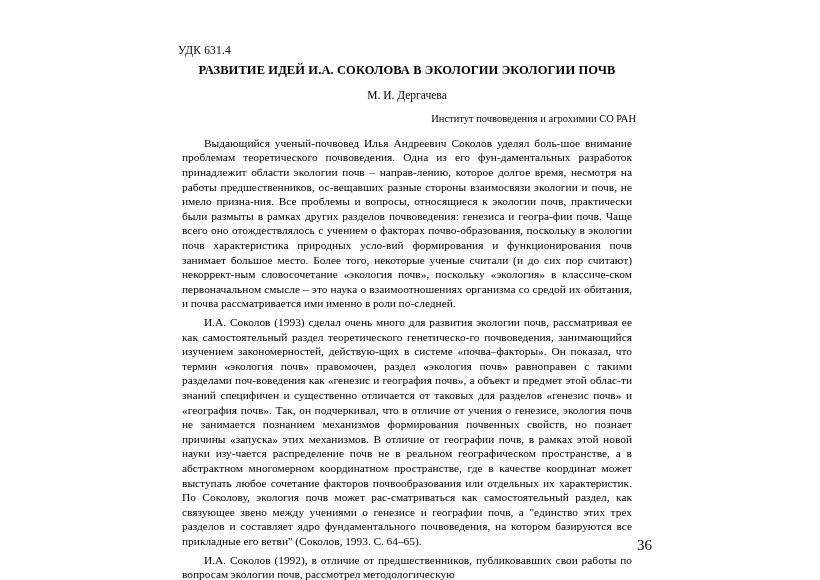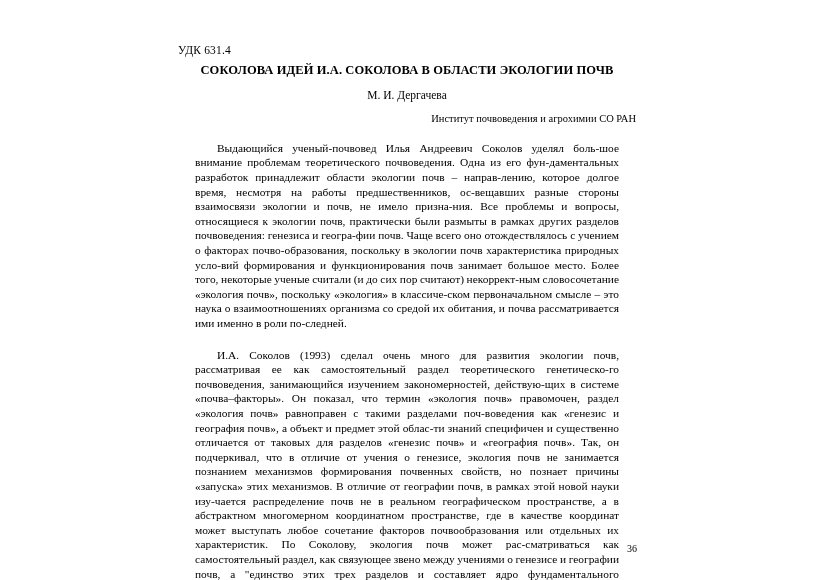"СОКОЛОВА ИДЕЙ И.А. СОКОЛОВА В" div.title { text: СОКОЛОВА ИДЕЙ И.А. СОКОЛОВА В ОБЛАСТИ -> РАЗВИТИЕ ИДЕЙ И.А. СОКОЛОВА В ЭКОЛОГИИ }
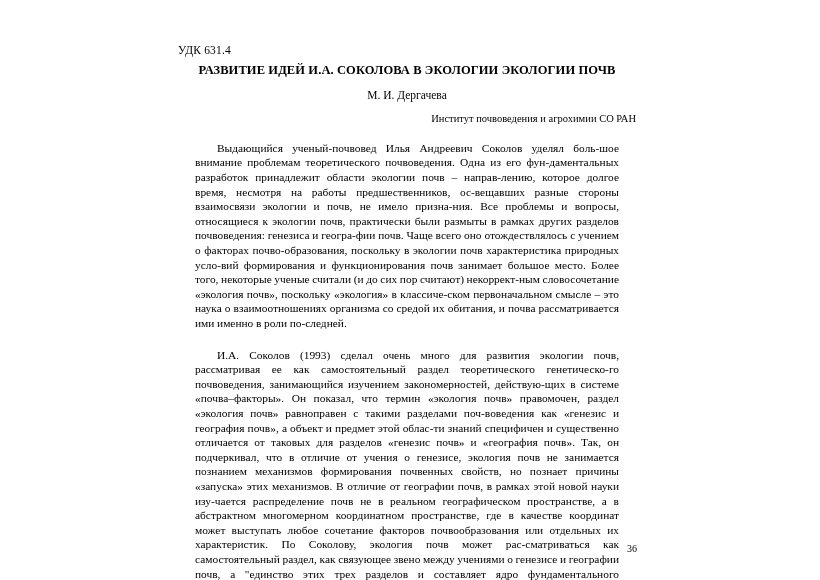"Выдающийся ученый-почвовед Илья" .body-text p { margin: 17px -> 4px }
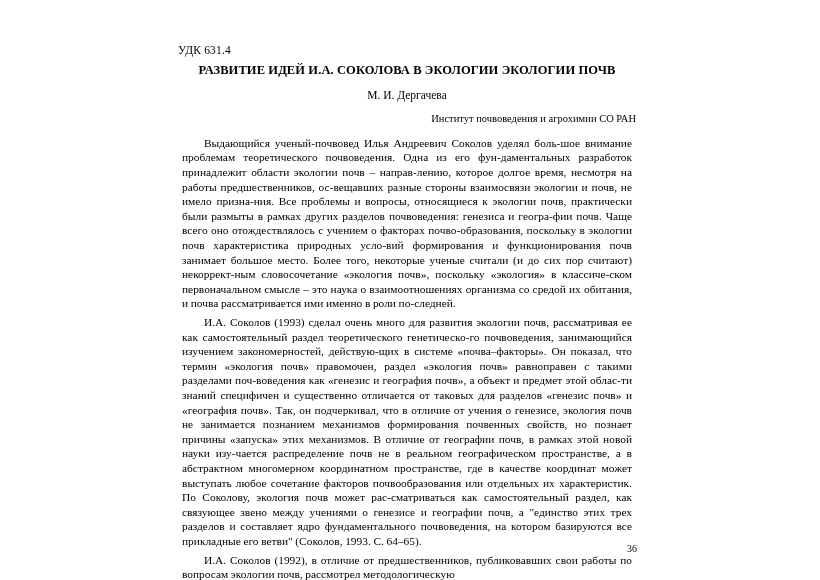"36" .page-number { font-size: 10px -> 15px; right: 177px -> 162px }
